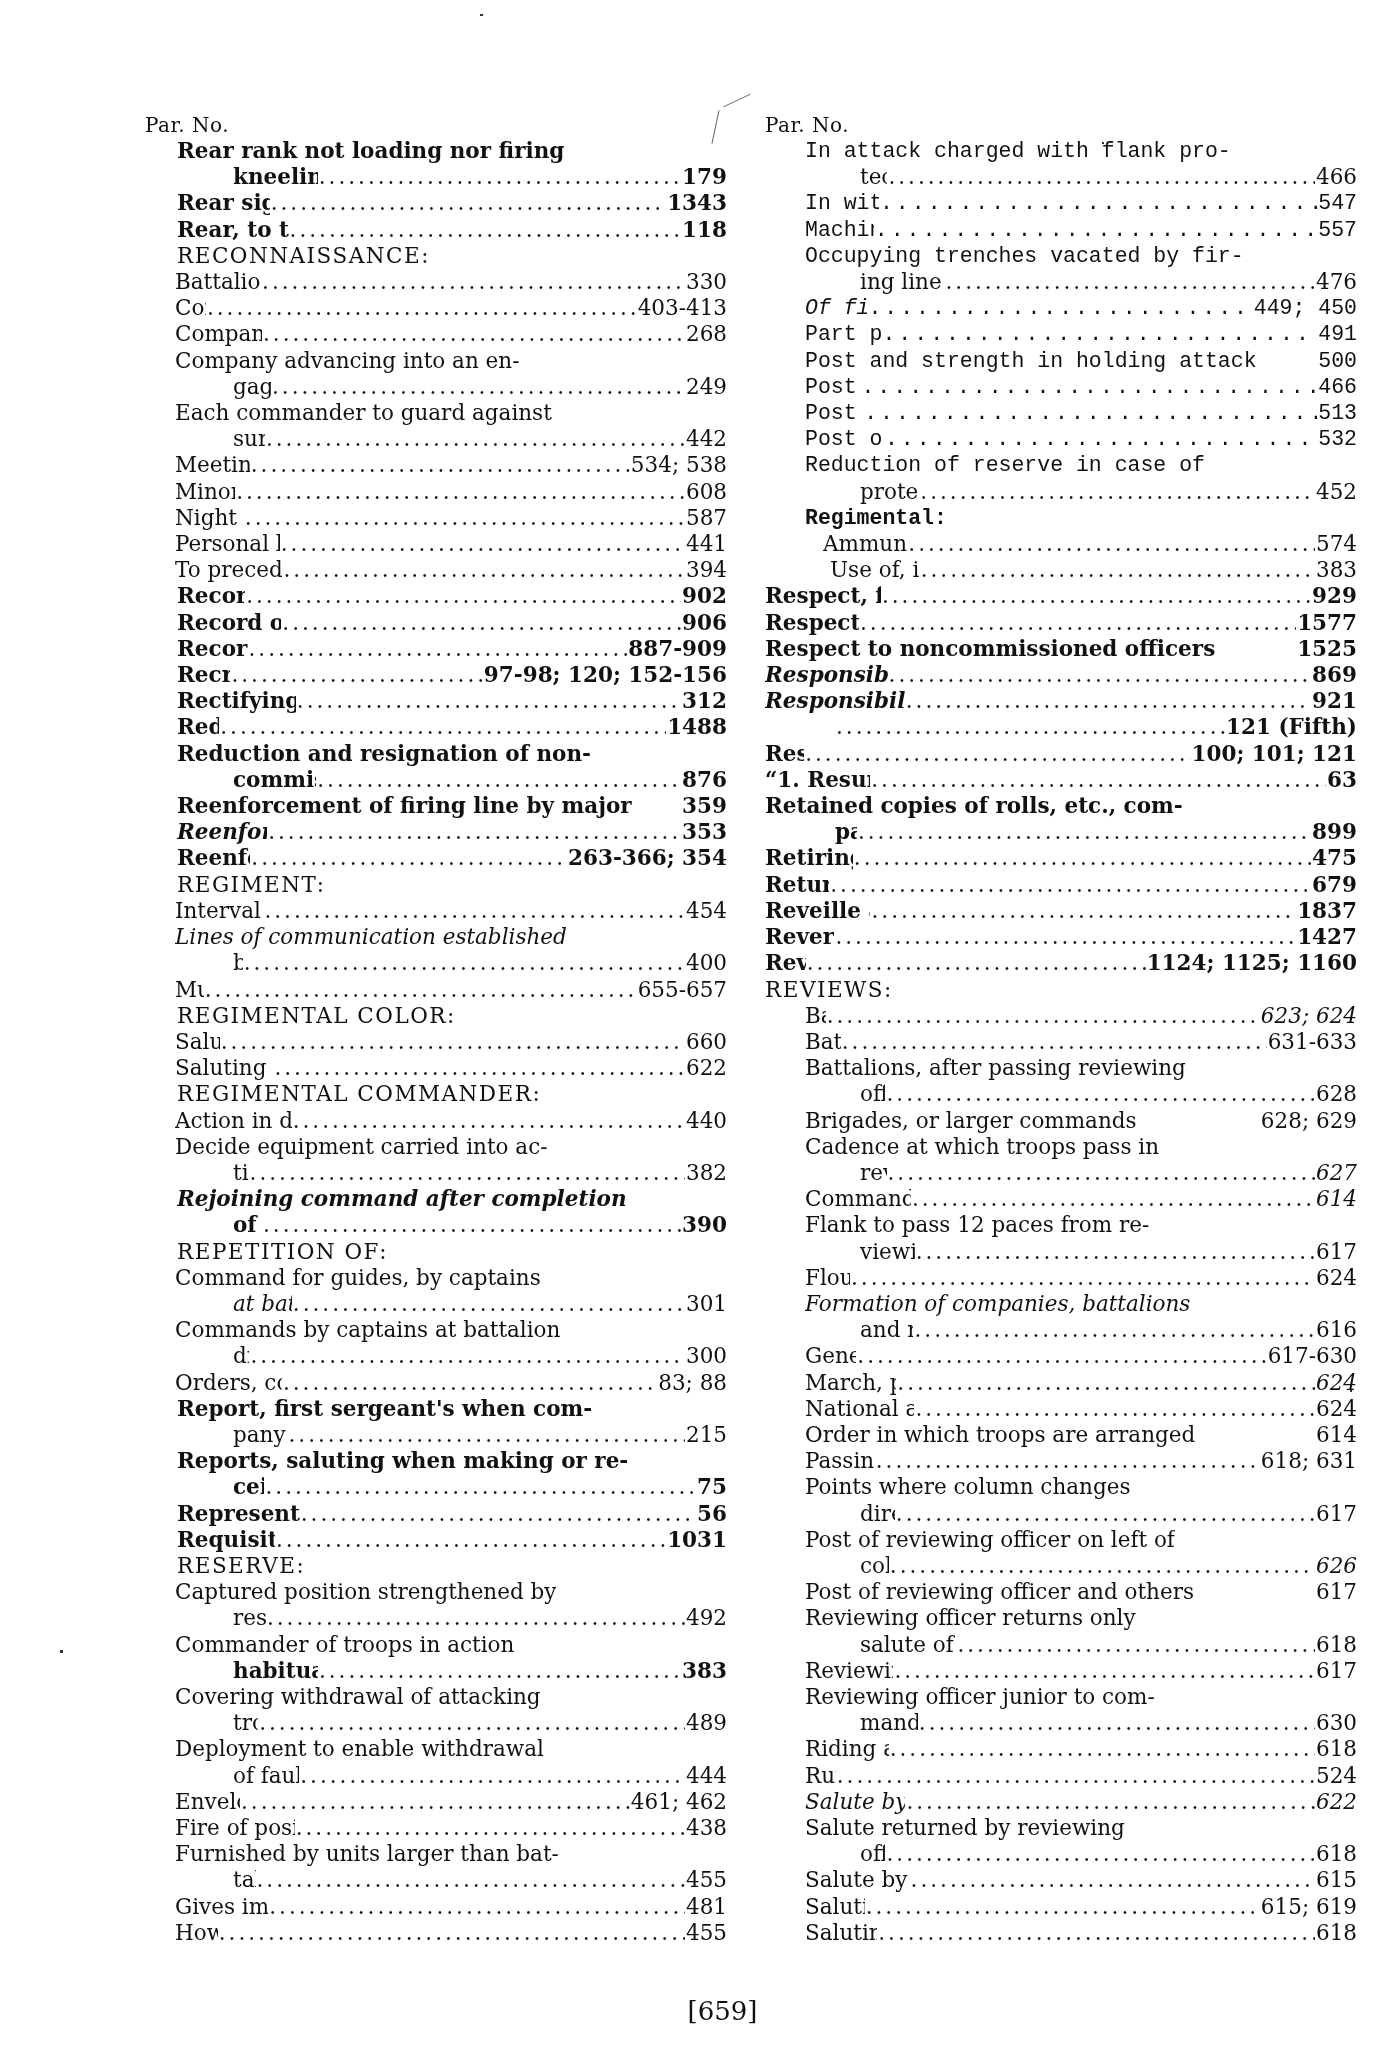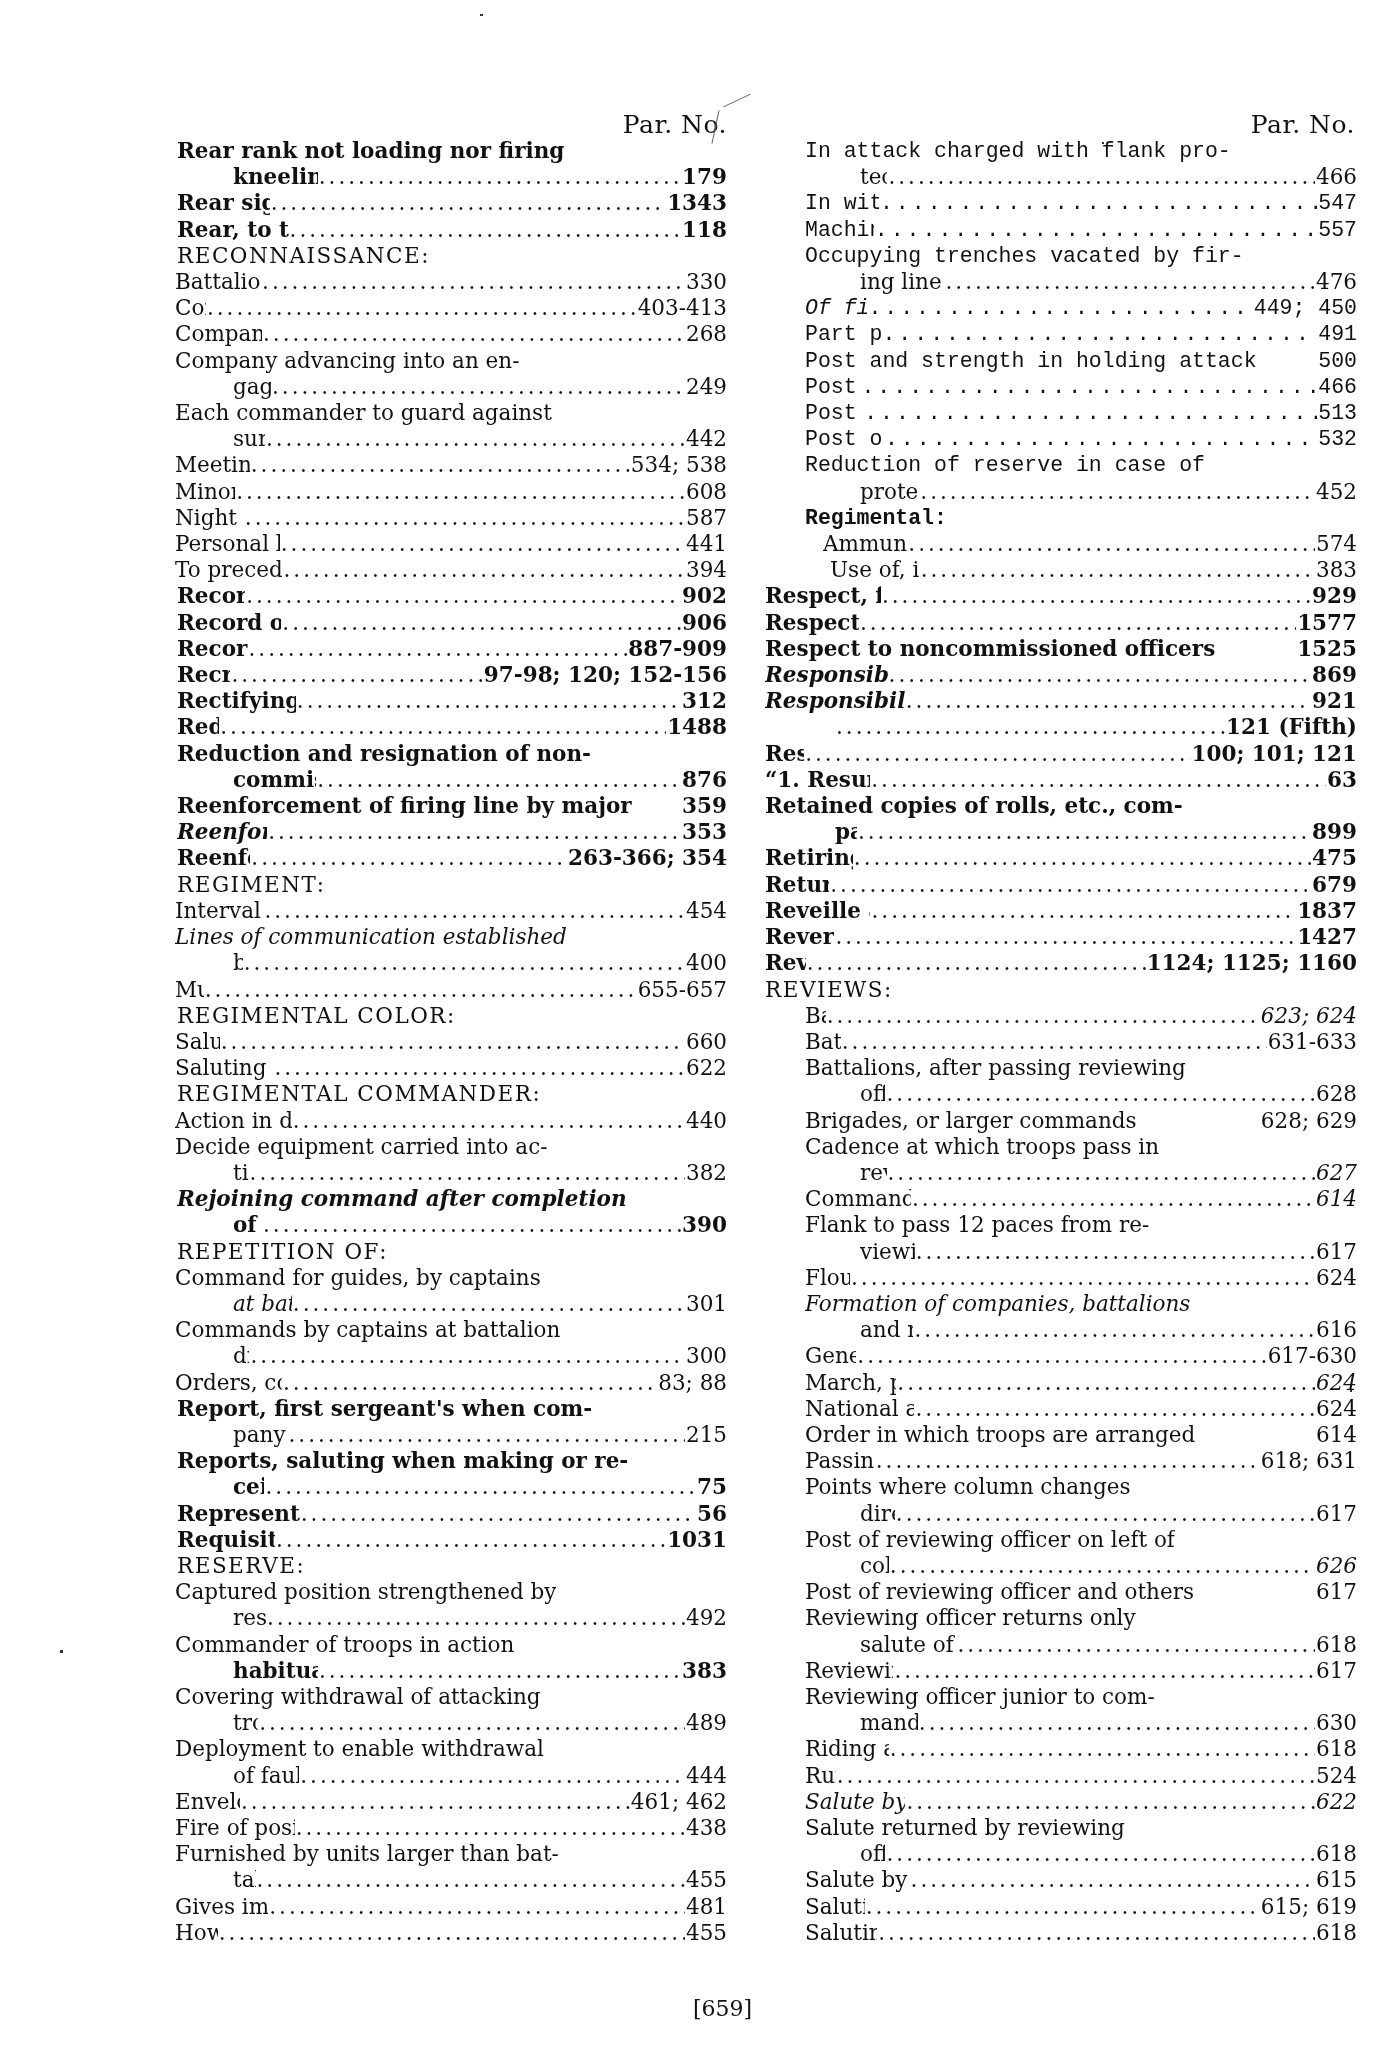"Par. No." .par-no { font-size: 25px -> 20px; text-align: right -> none }
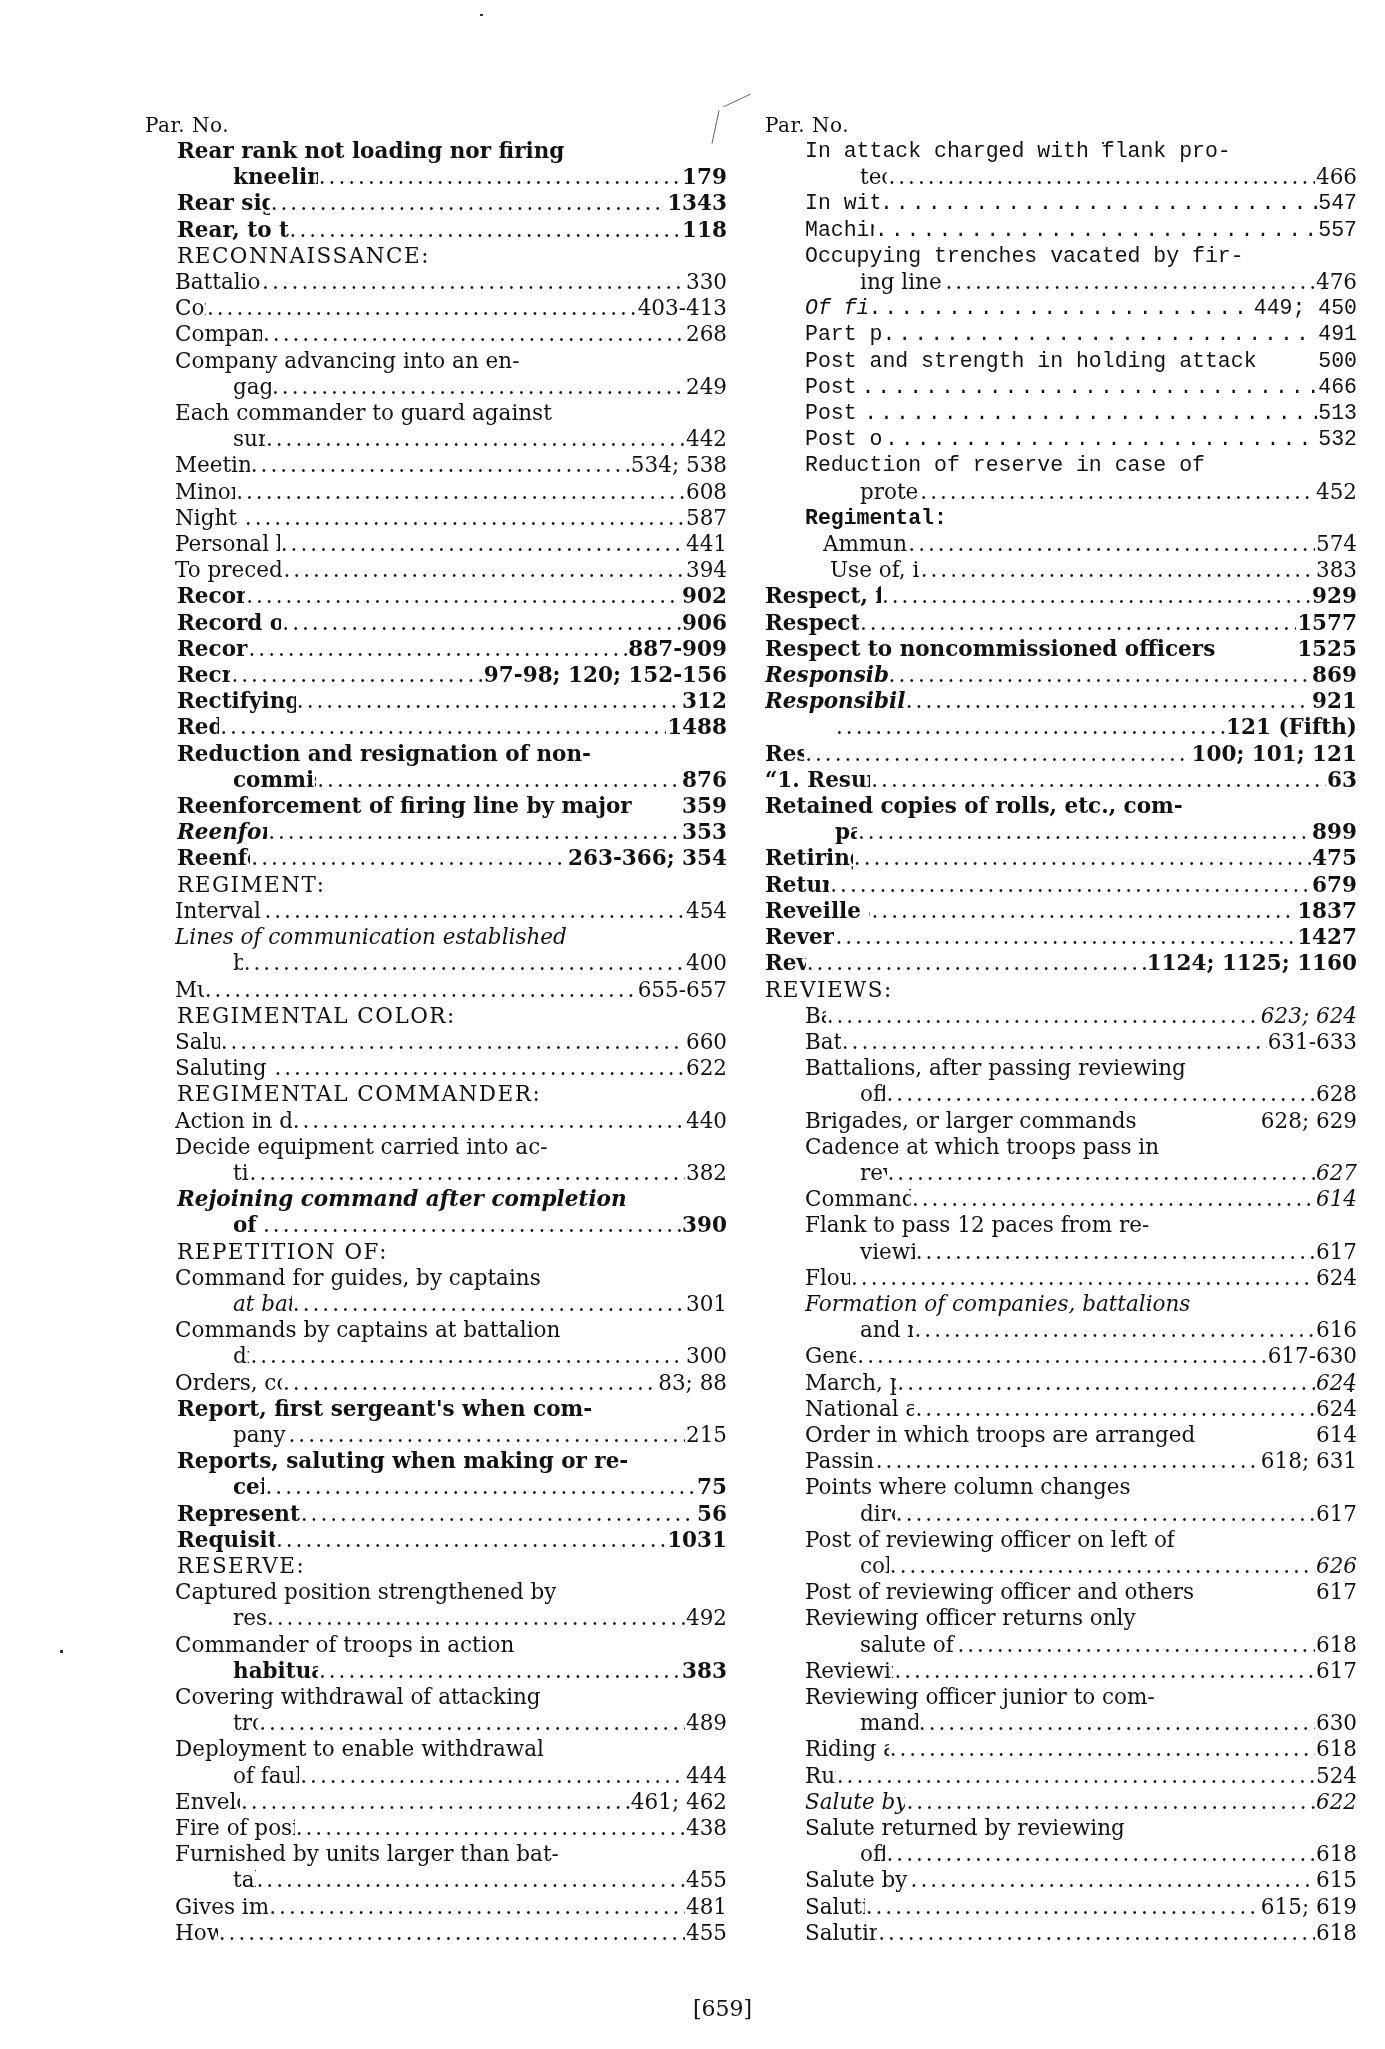"[659]" .page-num { font-size: 22px -> 26px }
